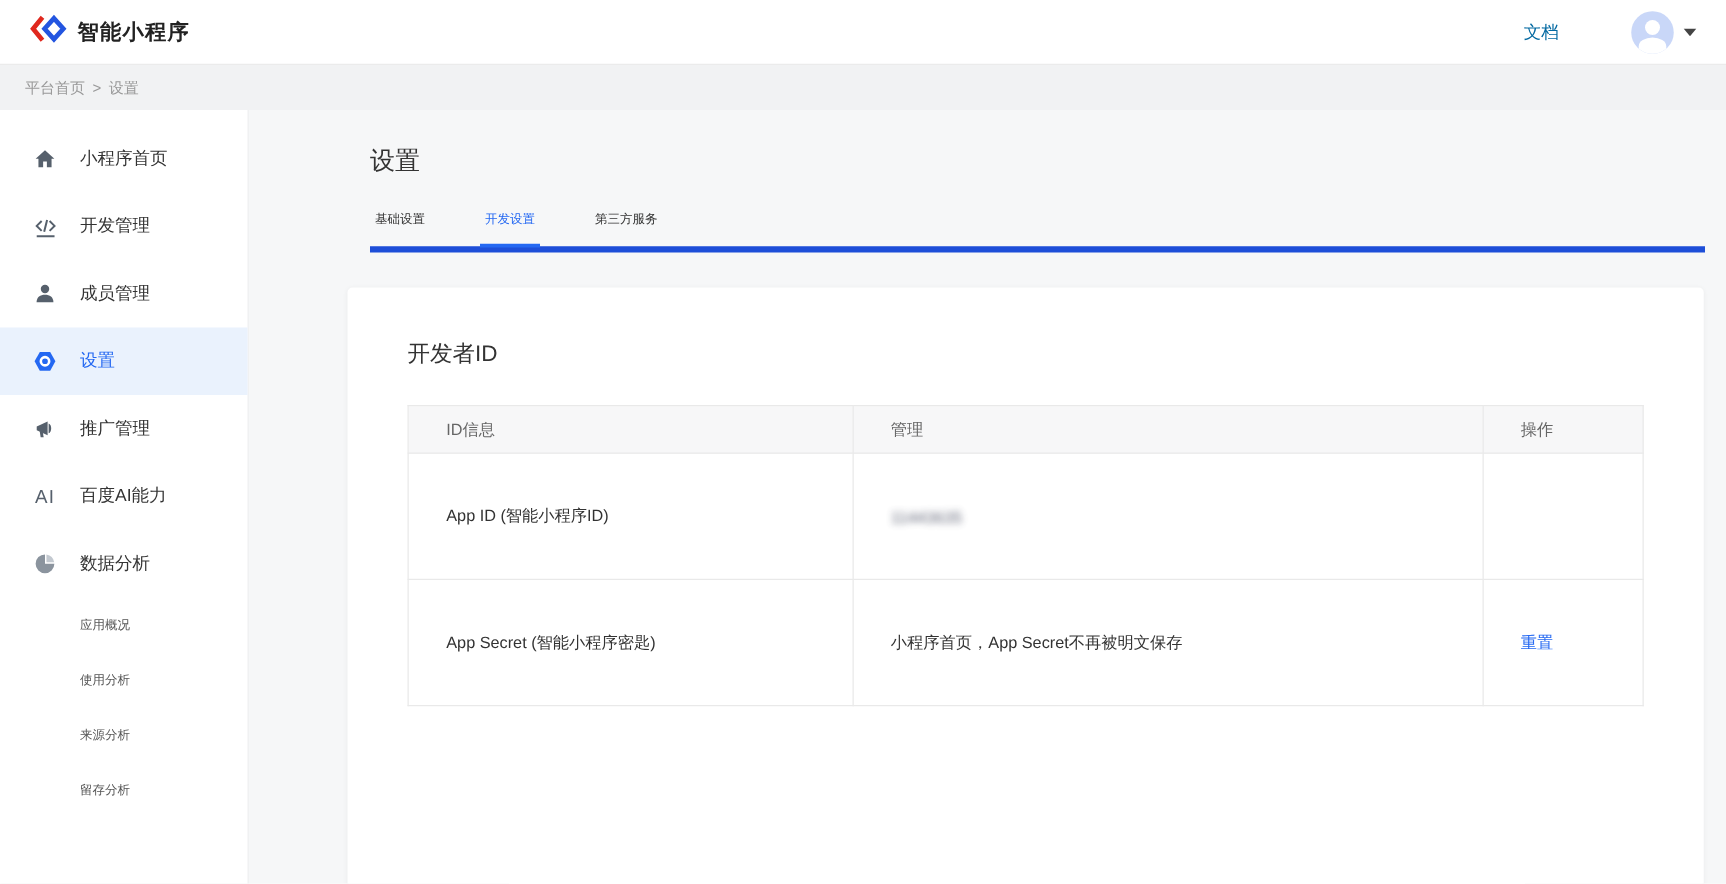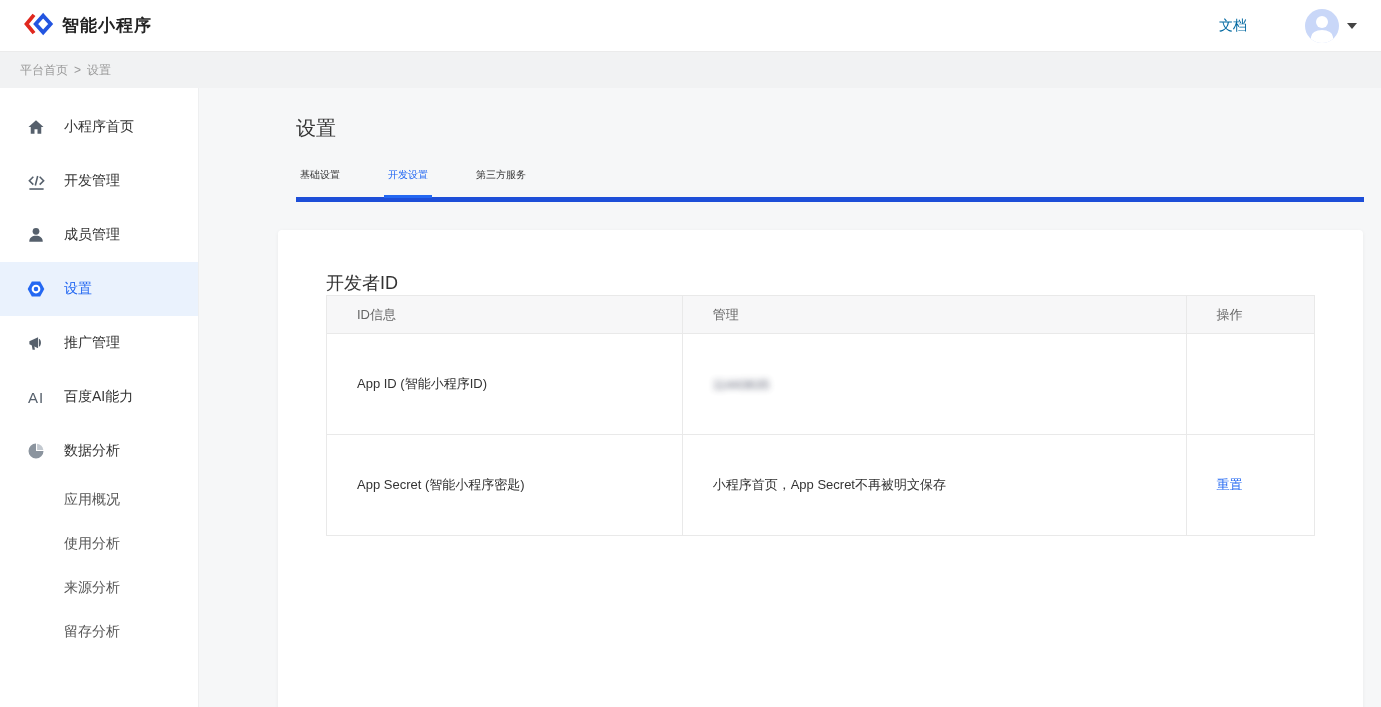"ID信息" table.id-table { margin-top: none -> 29px }
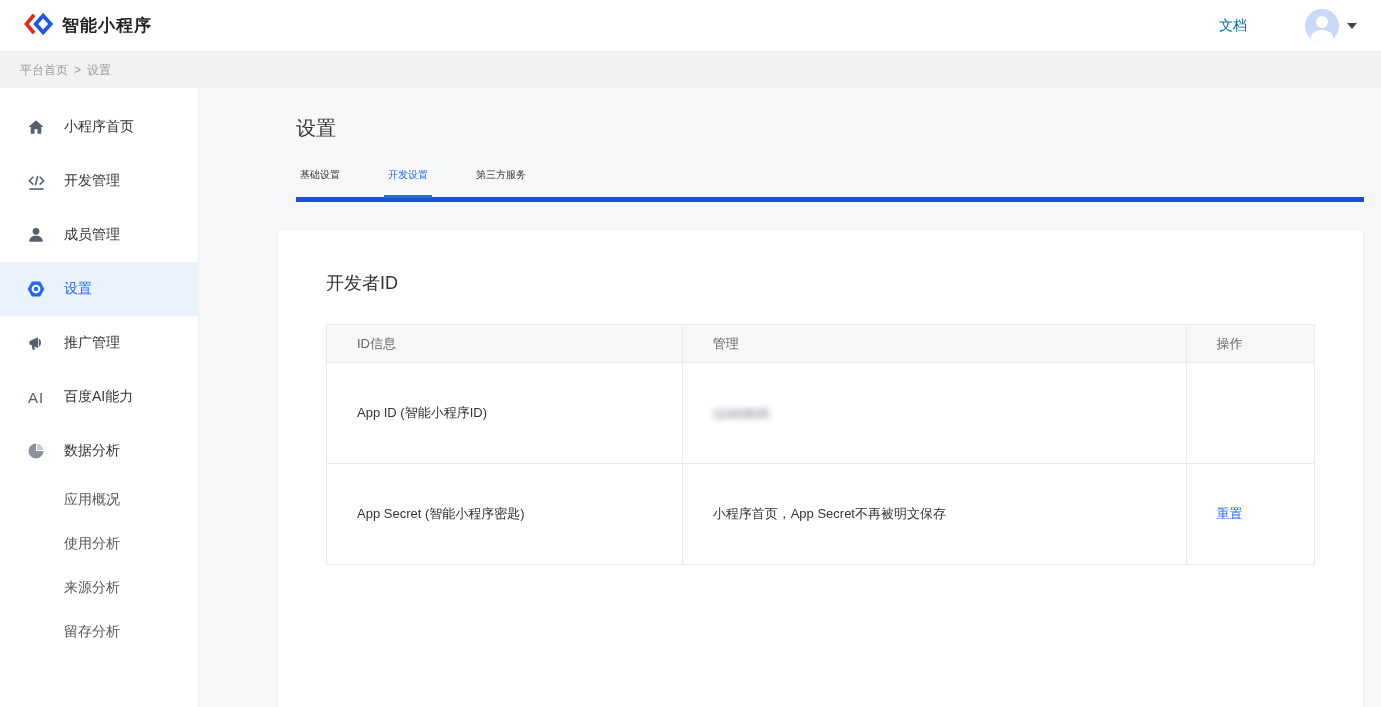"应用概况" .menu-sub { font-size: 14px -> 10px }
